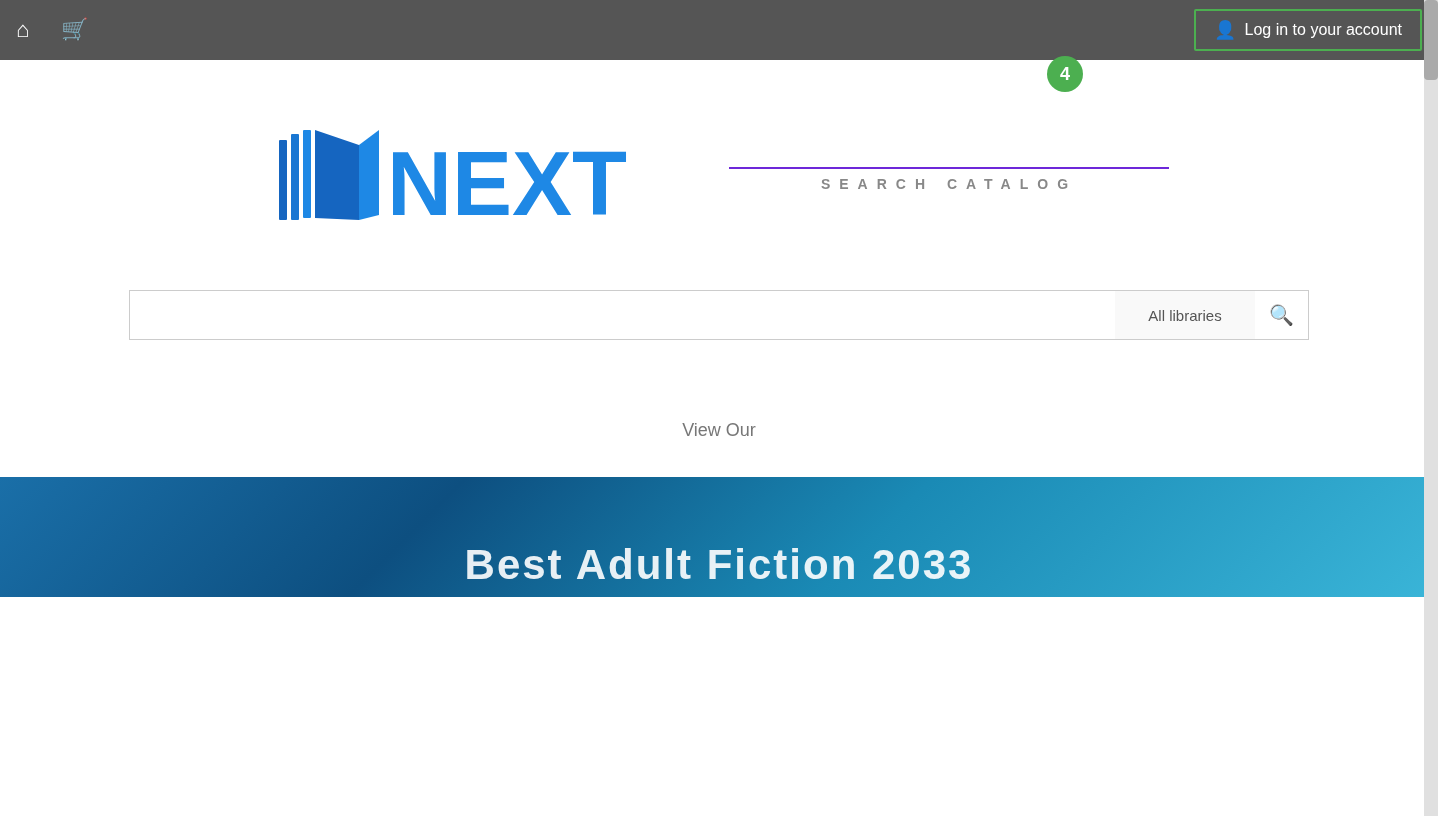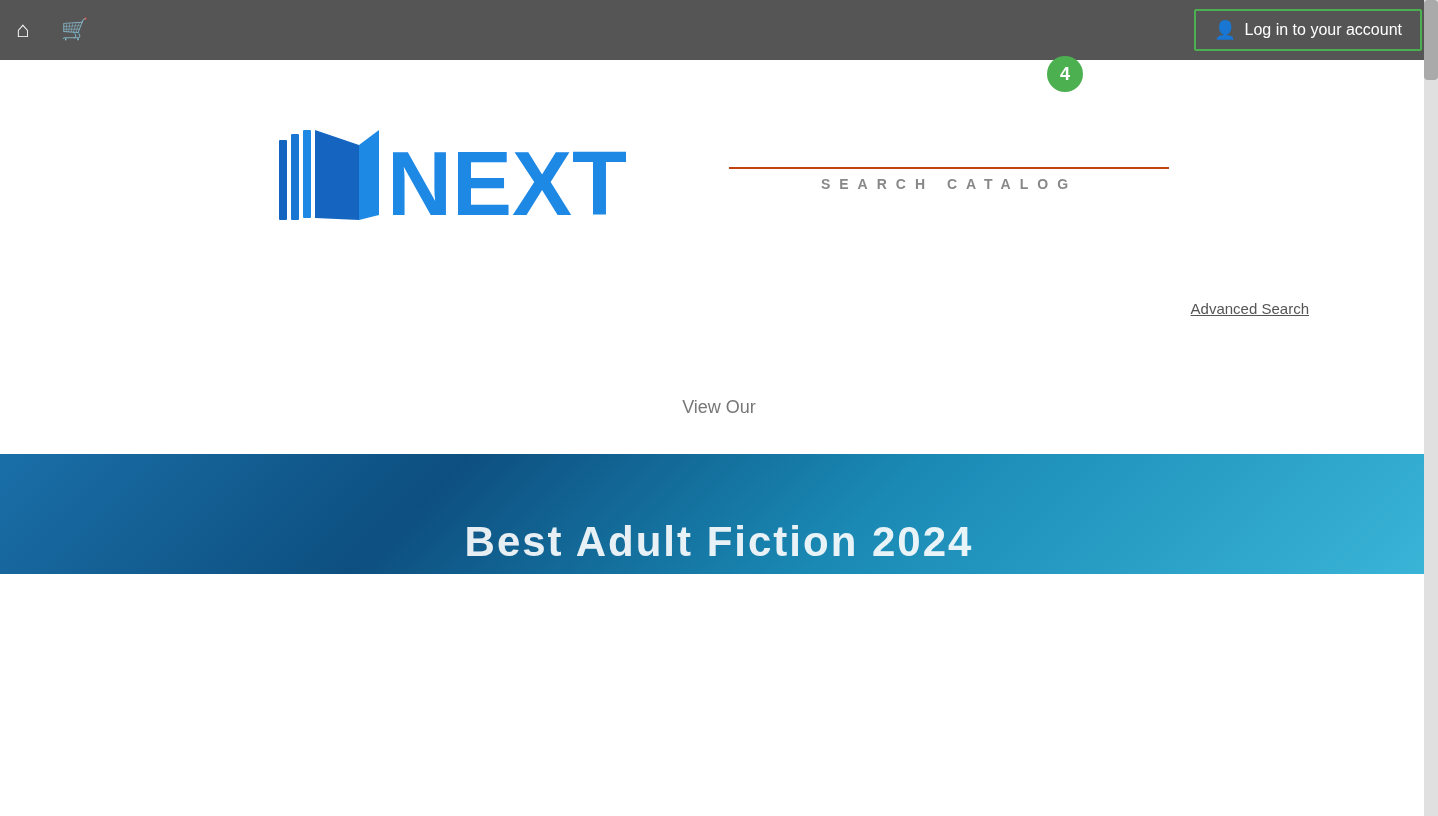"SEARCH CATALOG" div { border-top: 2px solid #c2410c -> 2px solid #6d28d9 }
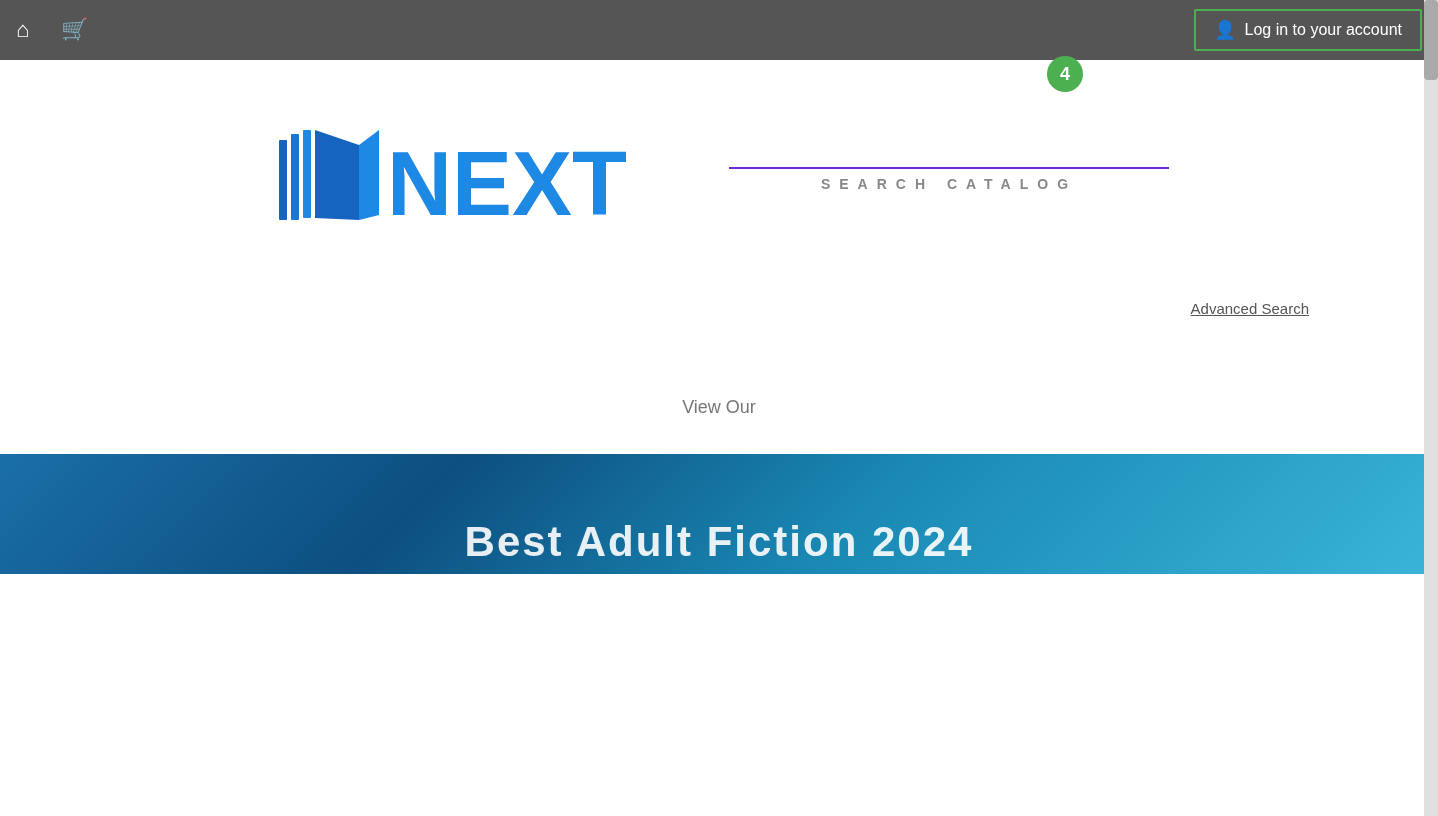"All libraries" div.search-row { html: none -> <div> <input> <div> <select> <option>All libraries</option> </select> </div> <button> <span>🔍</span> </button> </div> }
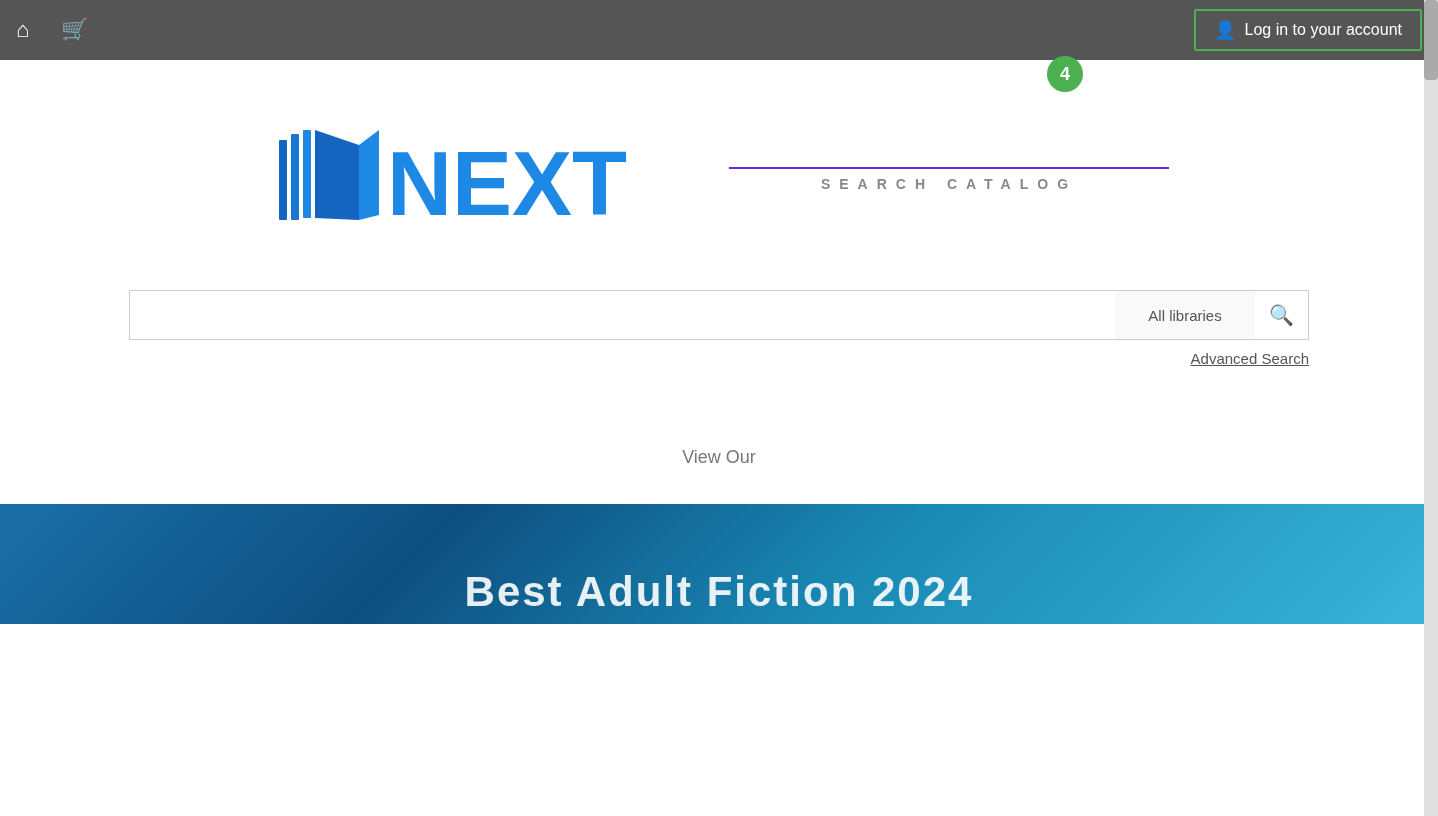"Advanced Search" div.advanced-search-row { html: <div> <button> <span>Advanced Search</span> </button> </div> -> none }
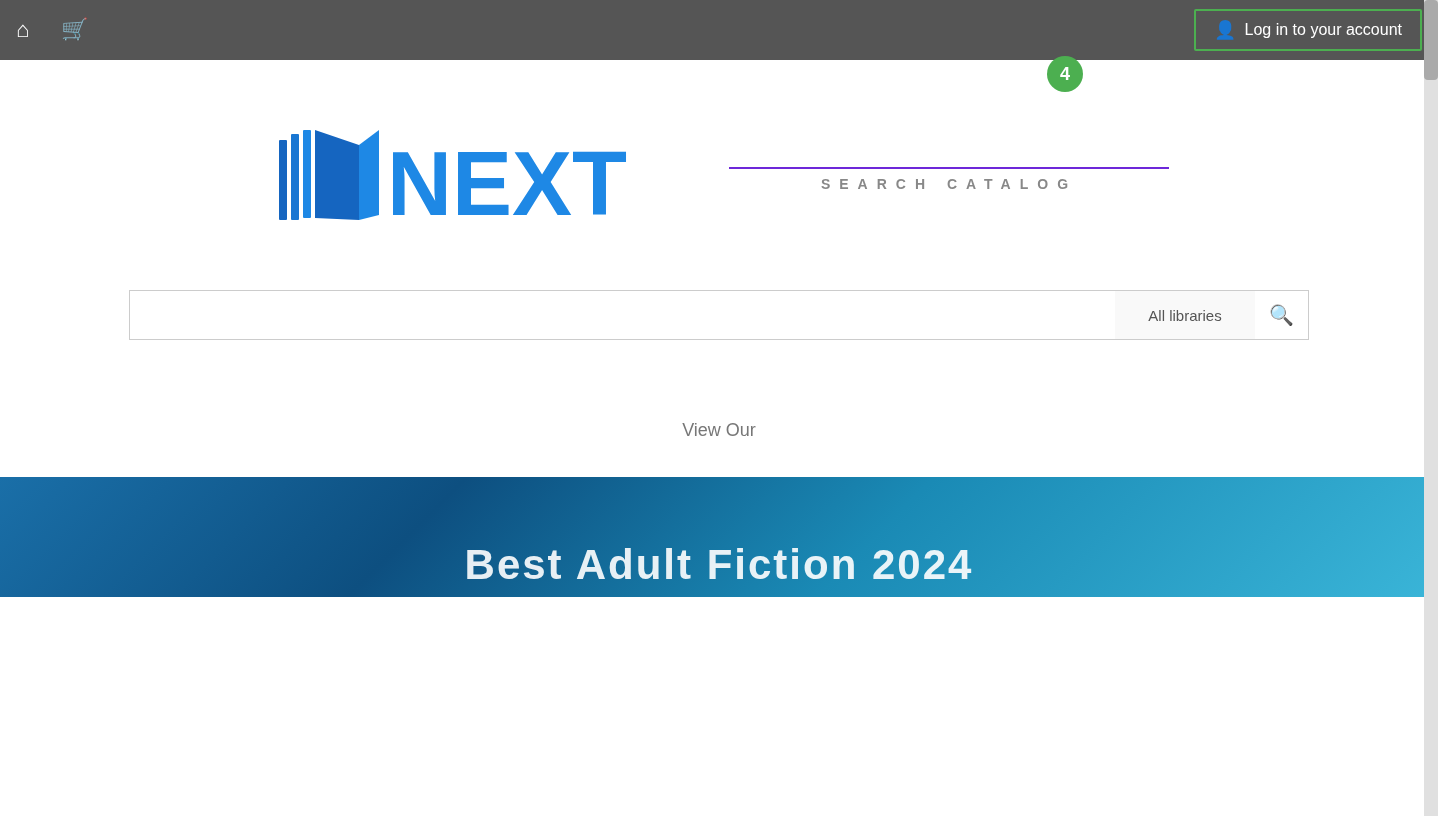"Best Adult Fiction 2024" div.banner-text { text: 2024 -> 2033 }
